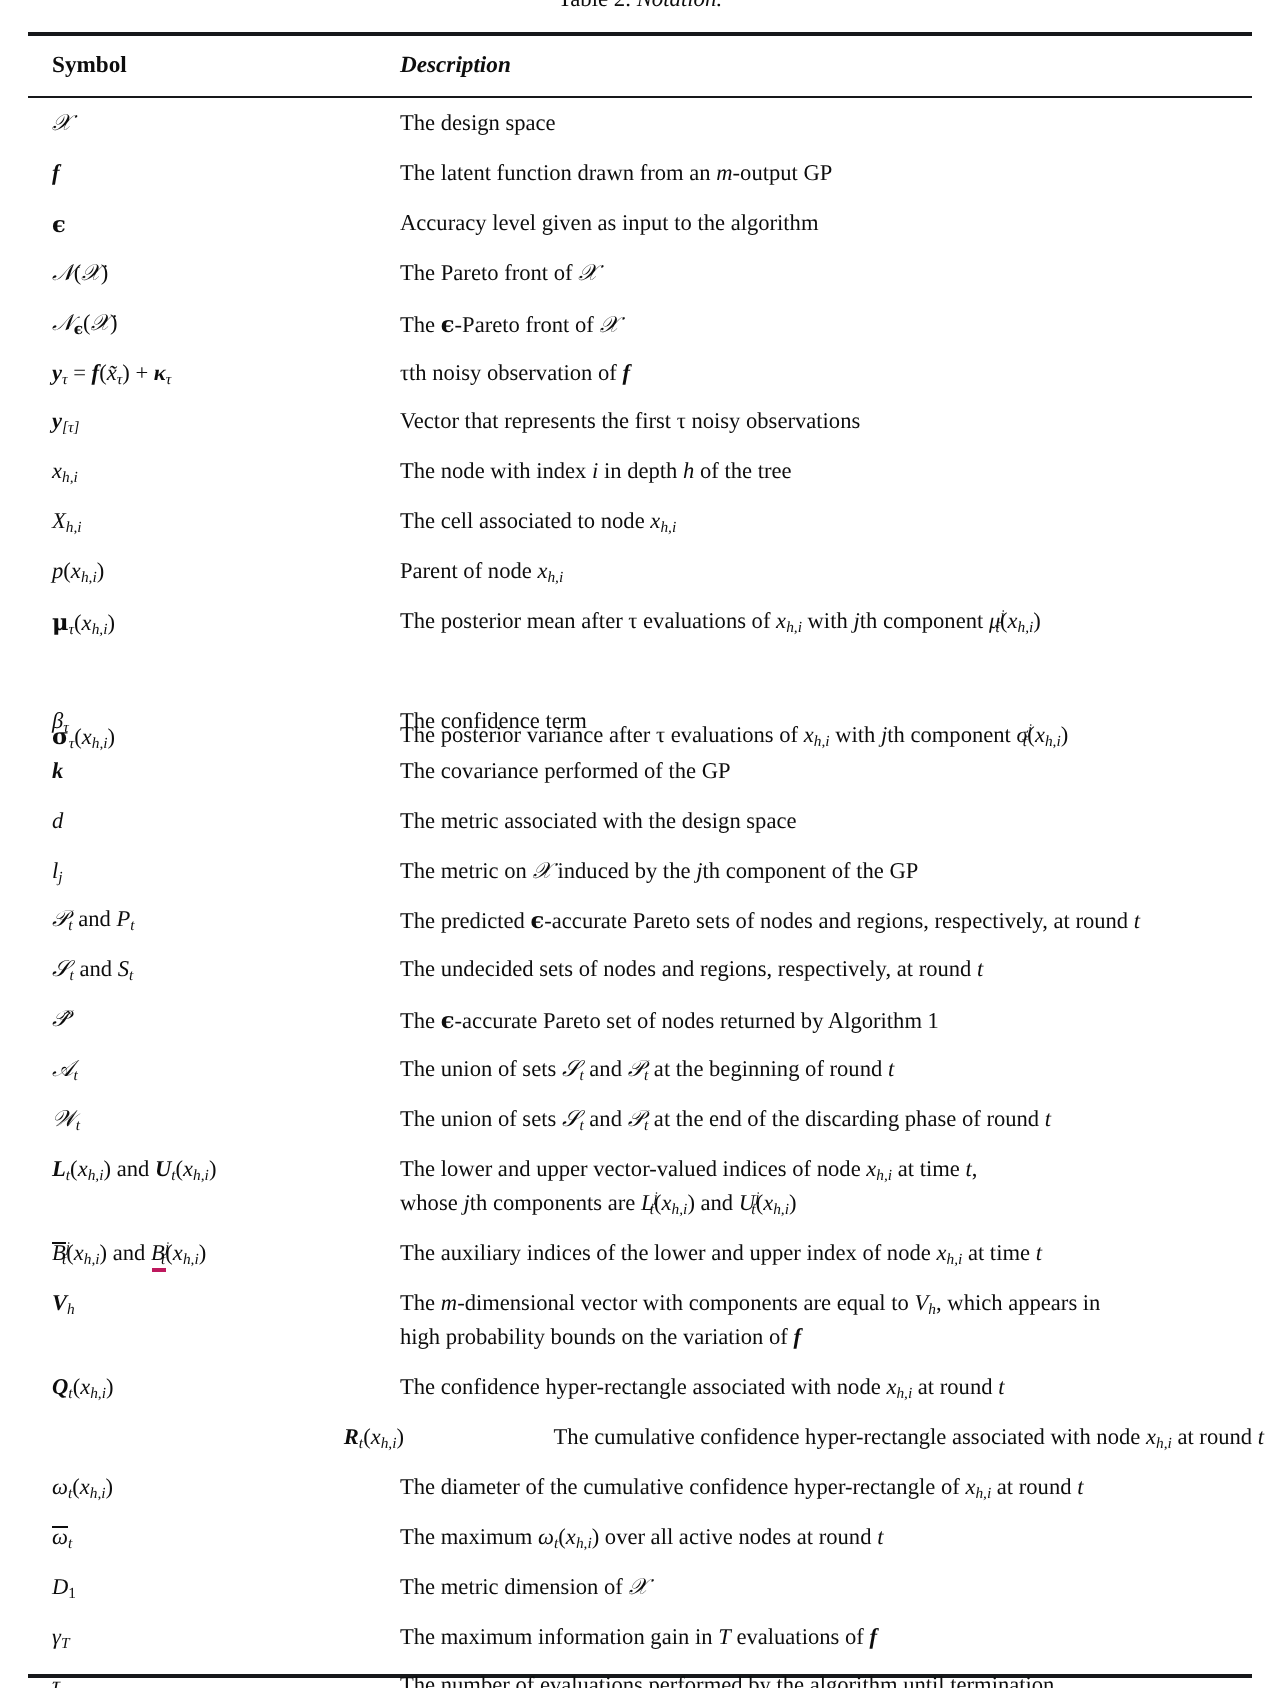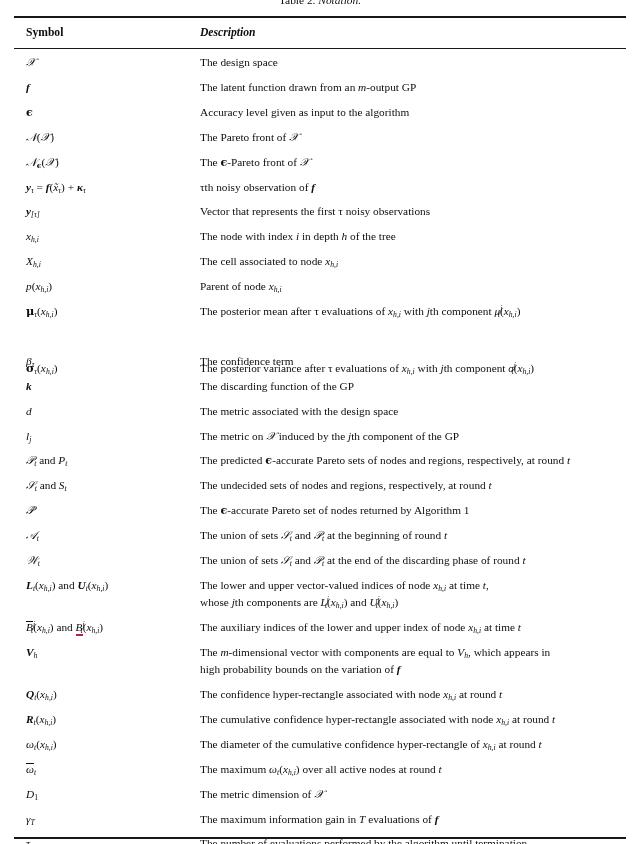"The discarding function of the" span.desc-line { text: discarding function -> covariance performed }
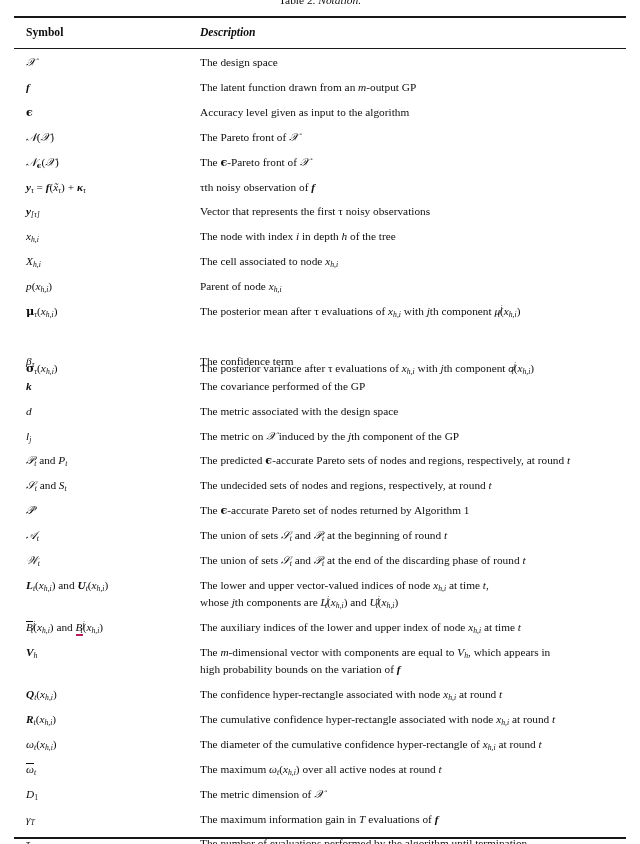"Rt(xh,i)" div.row { text-align: none -> right }
